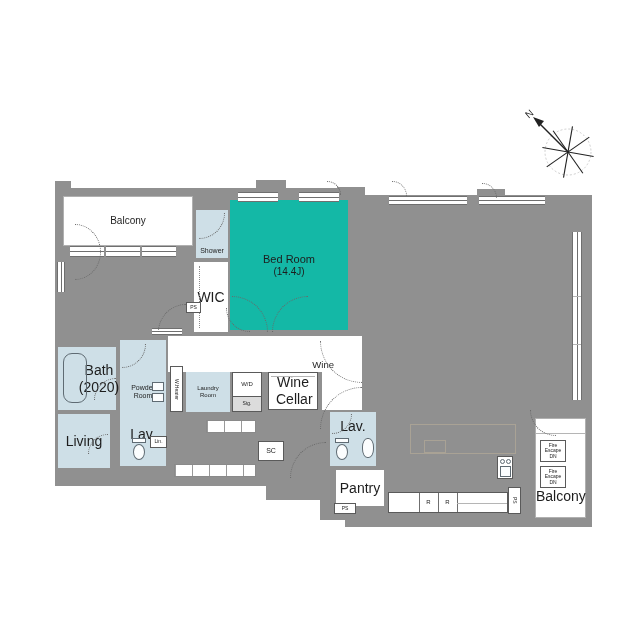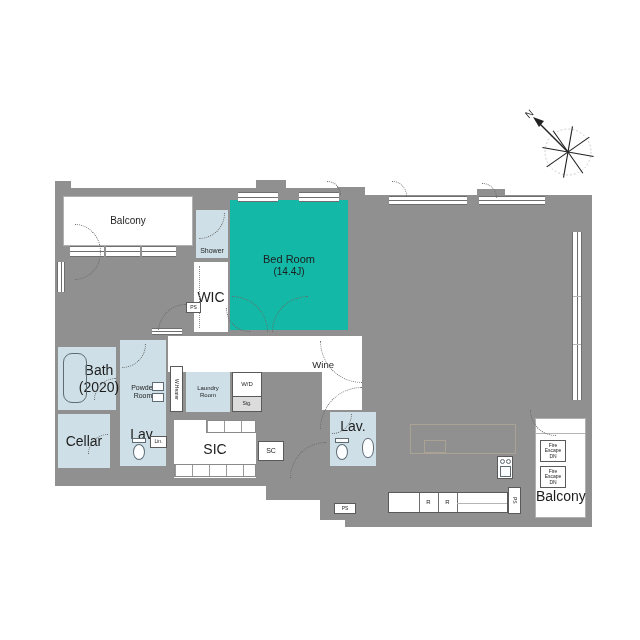"Wine Cellar" div.box { html: none -> <div> <div></div> <span>Wine Cellar</span> </div> }
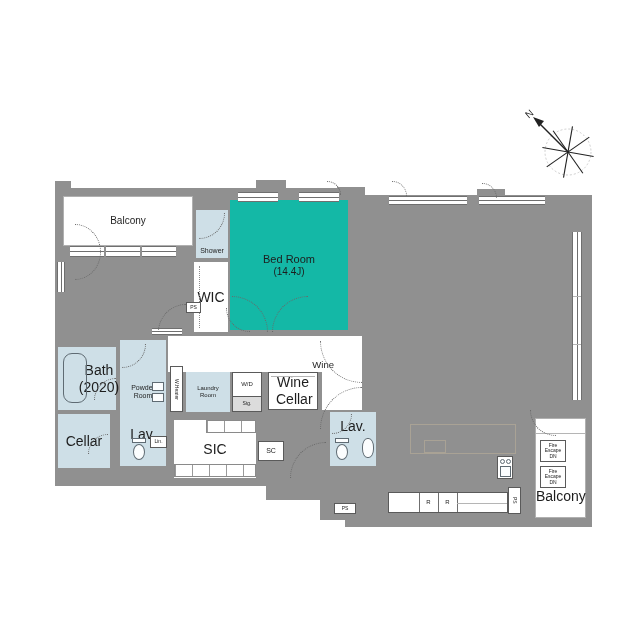"Cellar" span { text: Cellar -> Living }
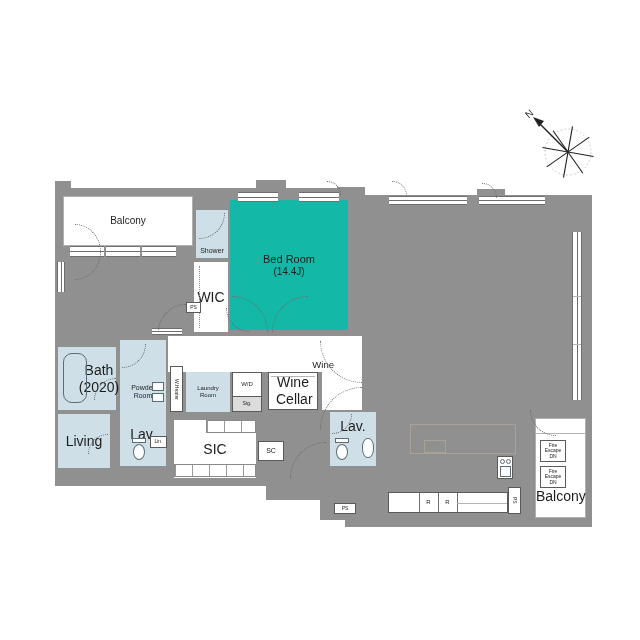"SIC" div.room { html: <div> <span>SIC</span> </div> -> none }
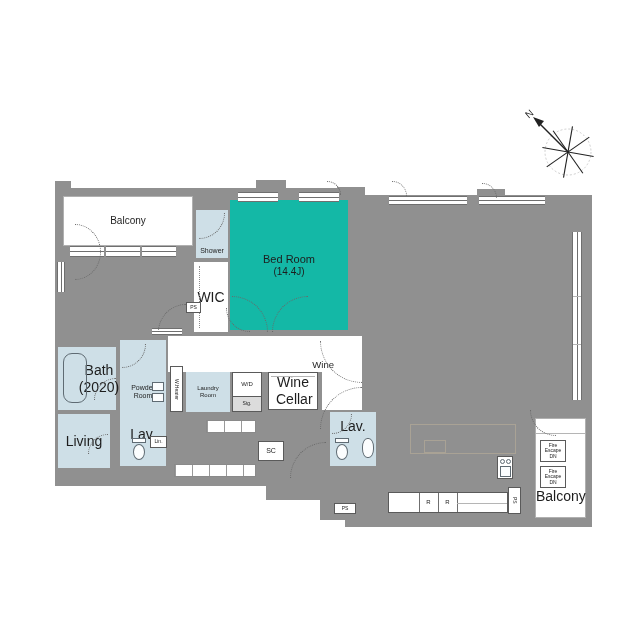"Pantry" div.room { html: none -> <div> <span>Pantry</span> </div> }
